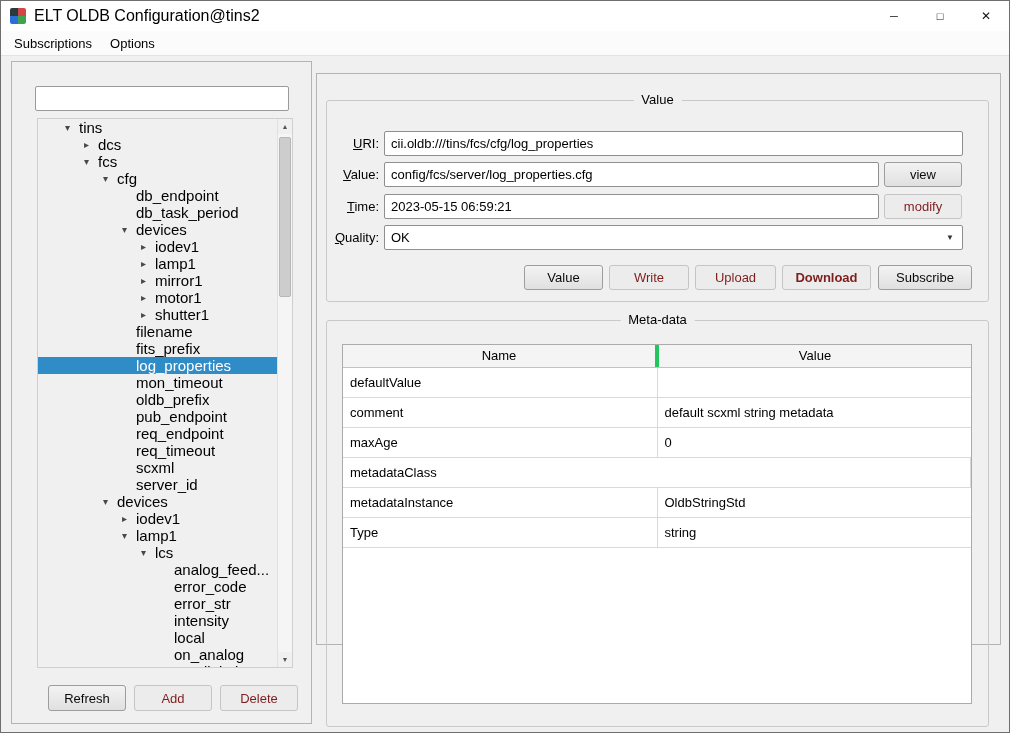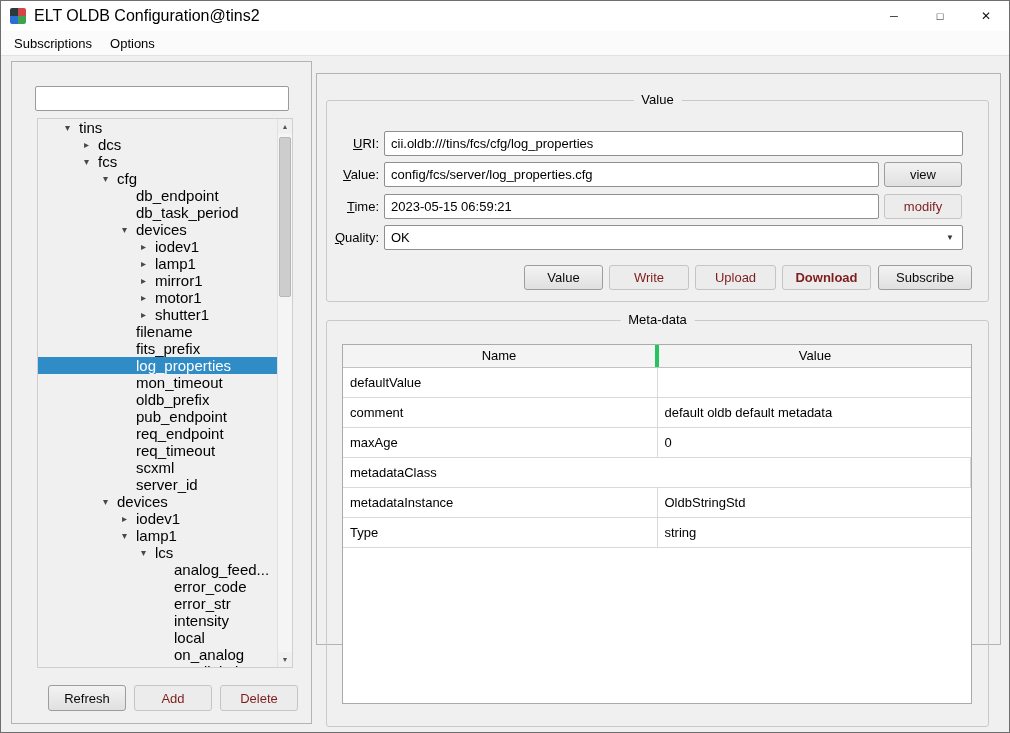"default oldb default metadata" div.meta-cell { text: oldb default -> scxml string }
